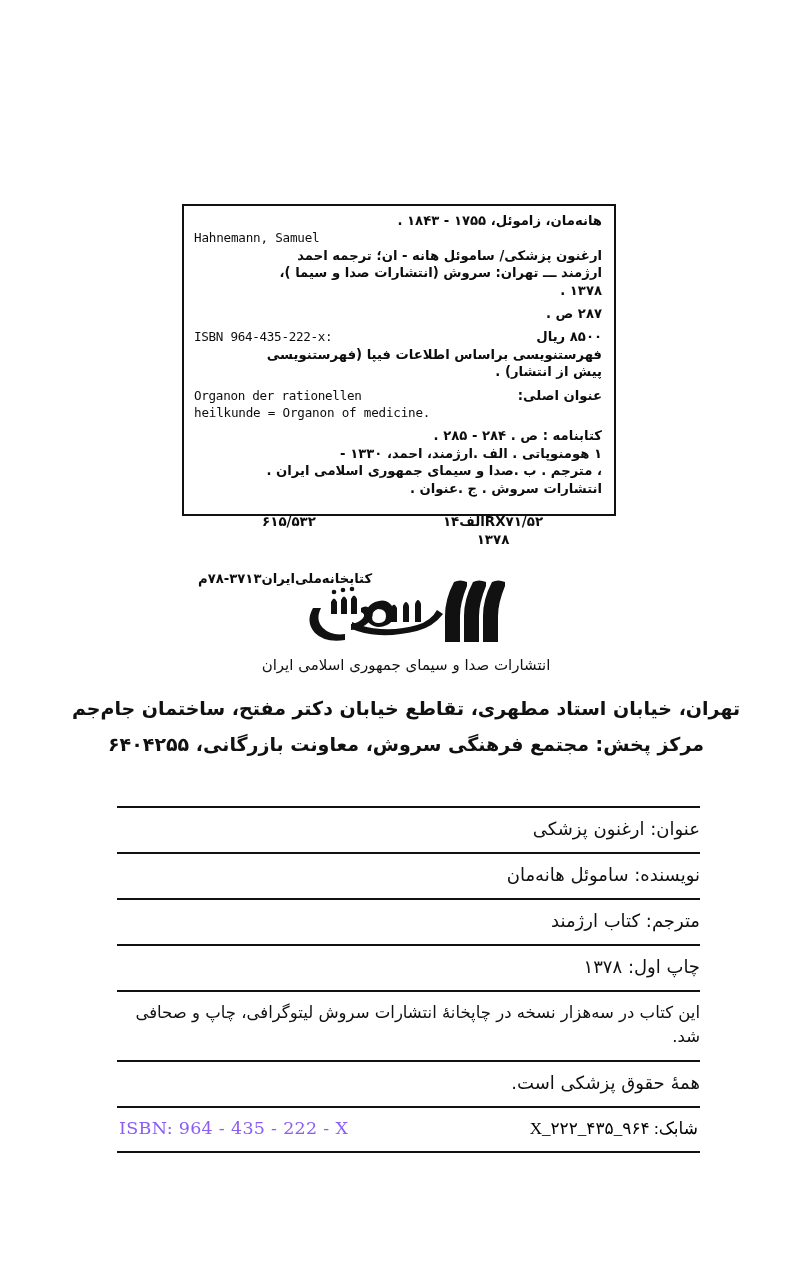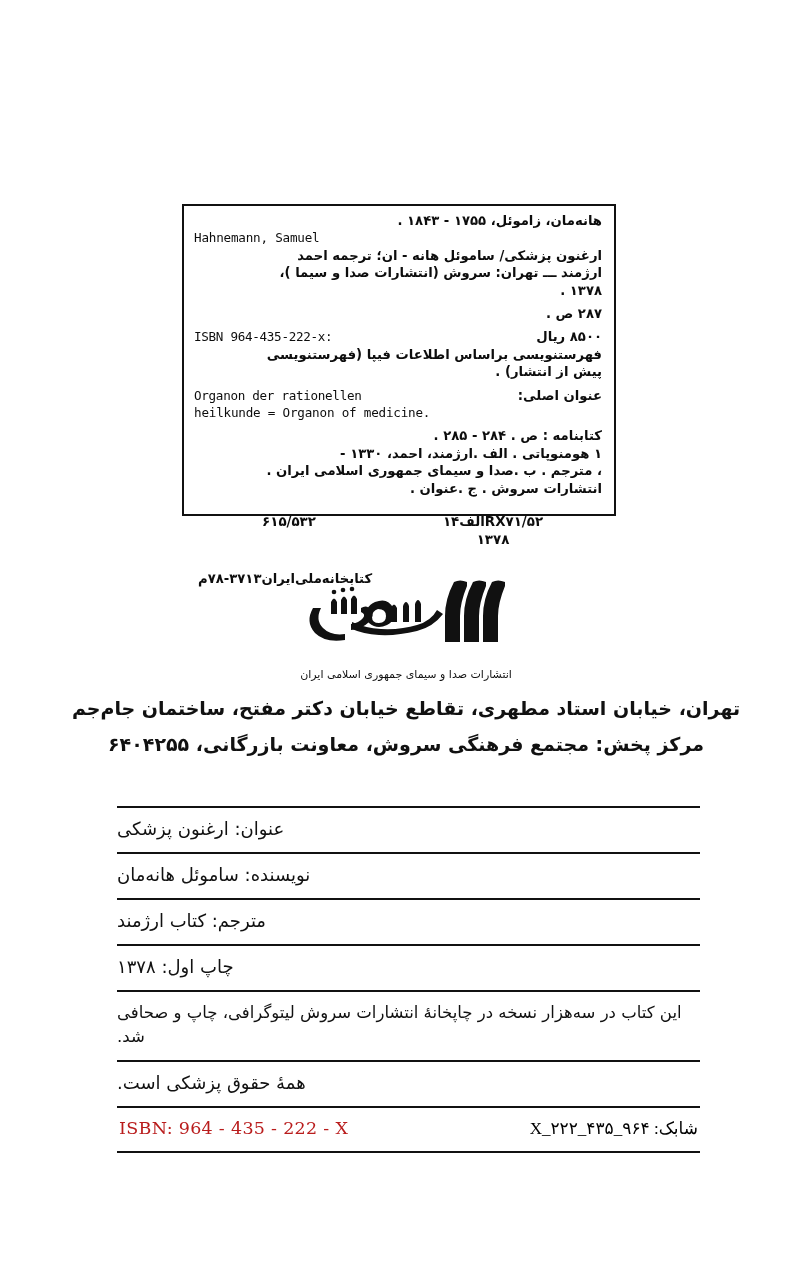"انتشارات صدا و سیمای جمهوری" .logo-caption { font-size: 11px -> 15px; margin-top: 14px -> 2px }
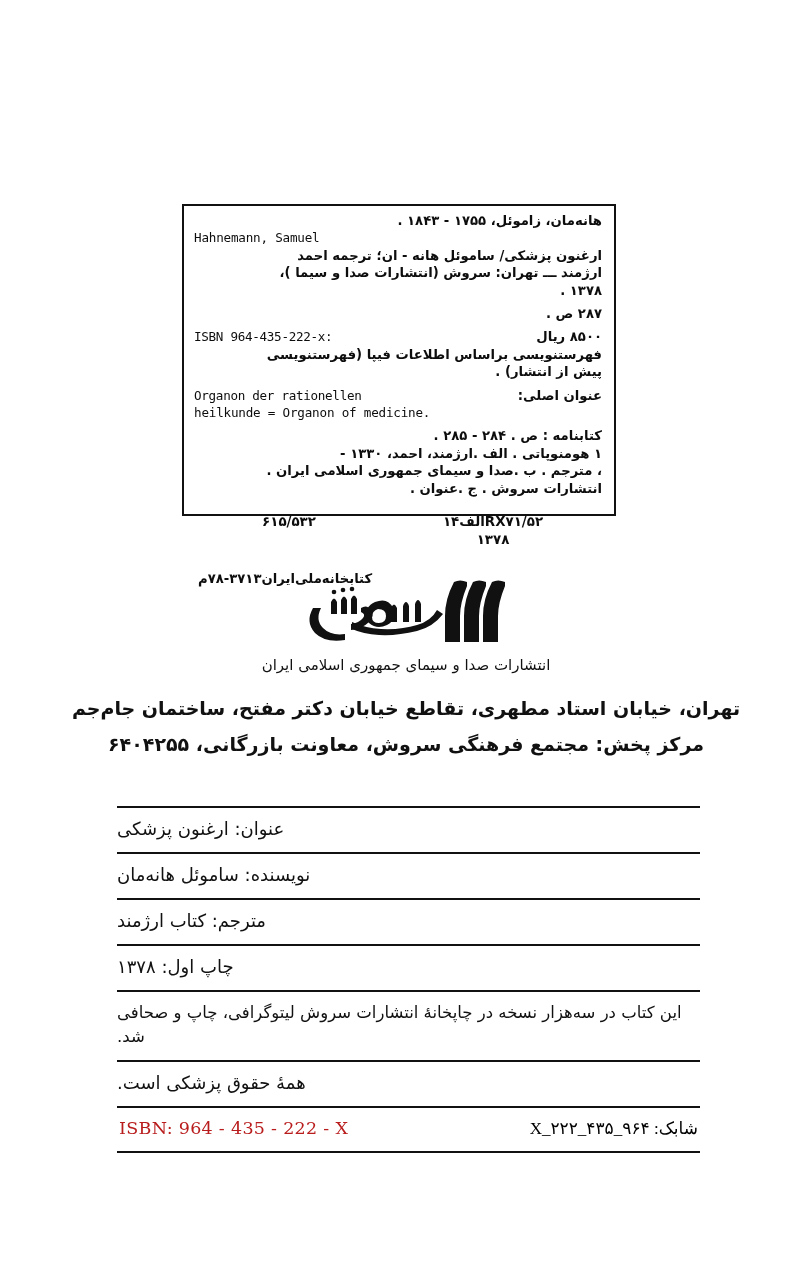"عنوان: ارغنون پزشکی" .crow { text-align: left -> right }
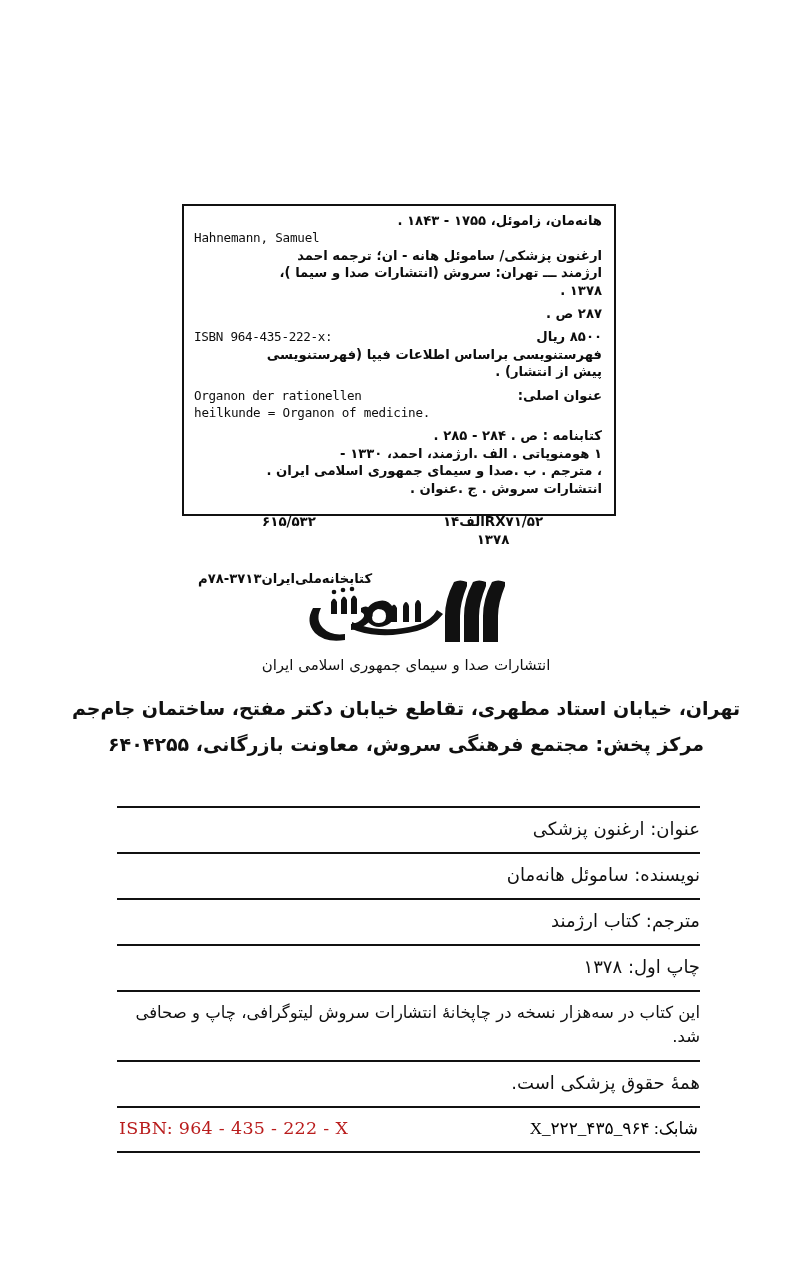"ISBN: 964 - 435 -" .isbn-row .isbn-lat { color: #b91c1c -> #8b5cf6 }
